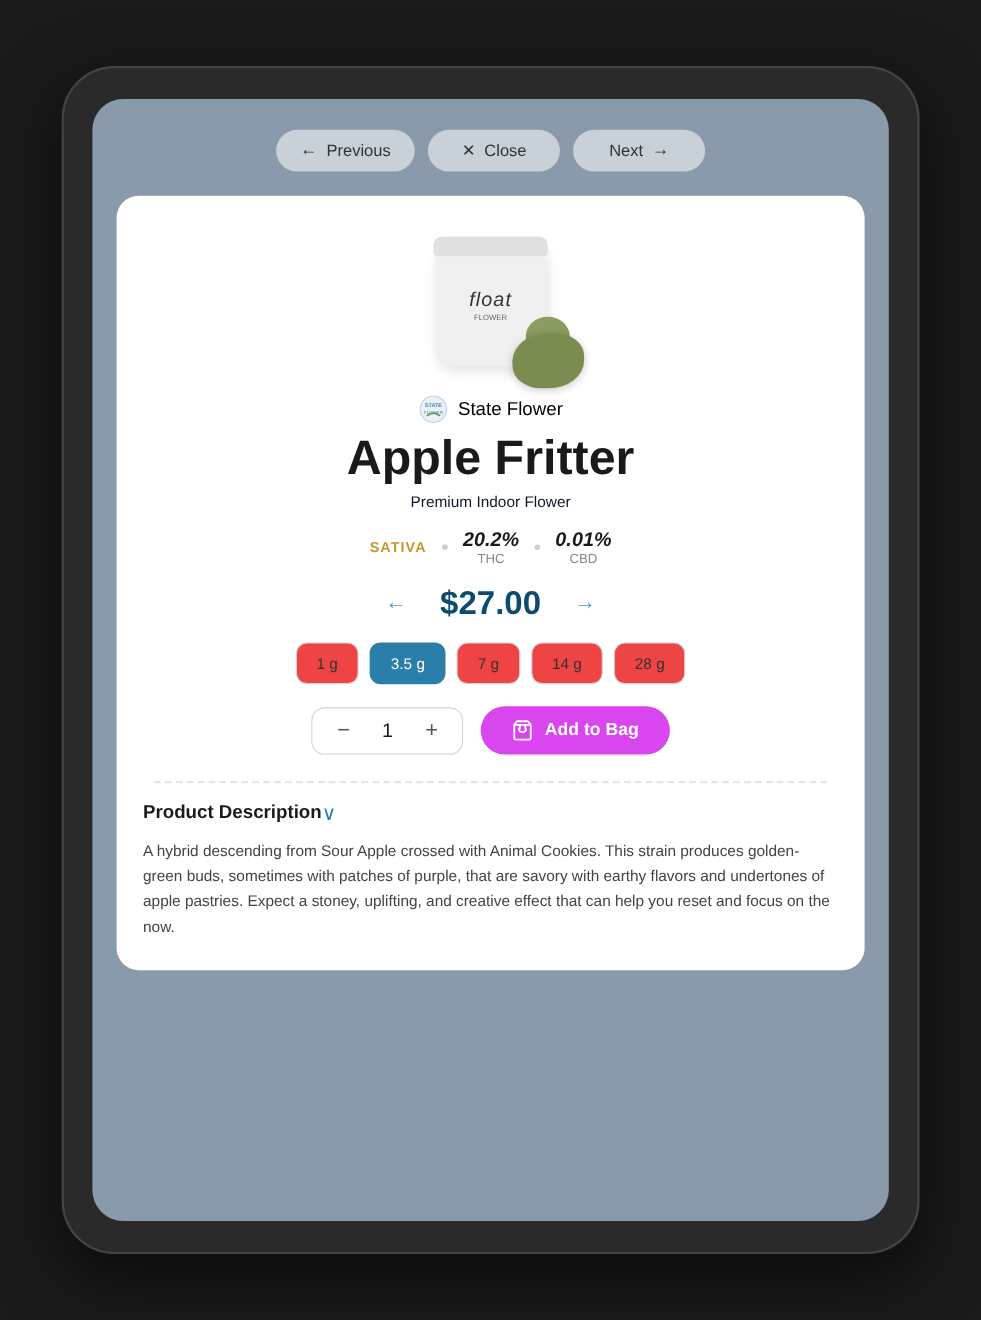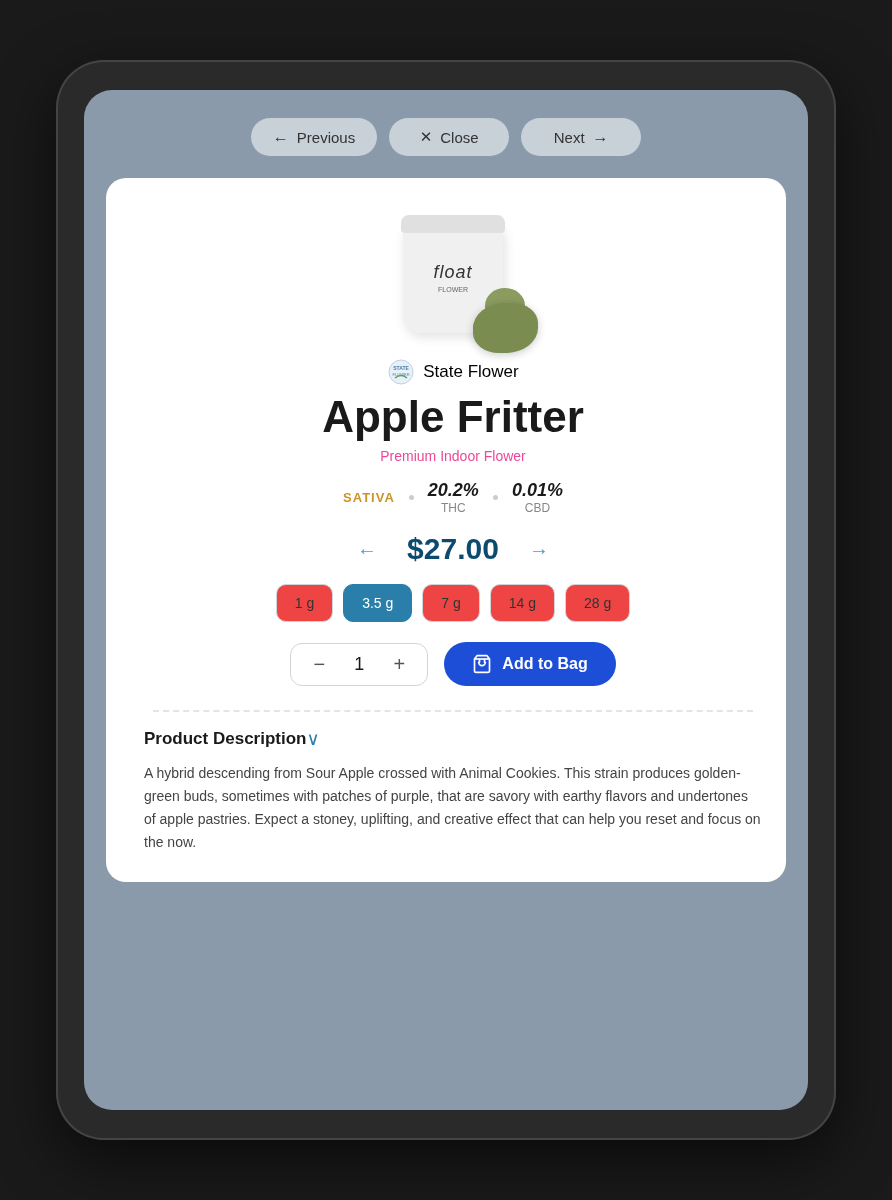"float" .card { padding: 0 0 28px 14px -> 0 0 28px 0 }
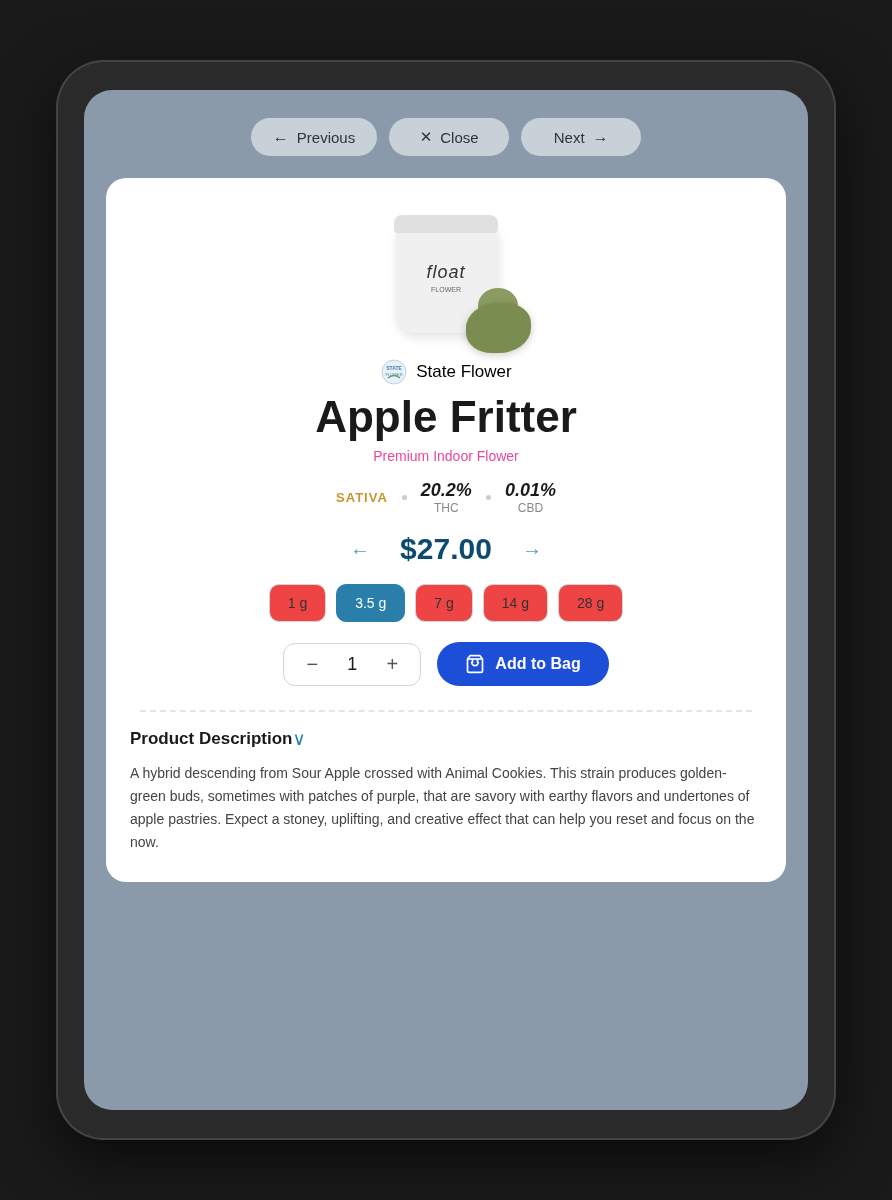"Premium Indoor Flower" .product-subtitle { color: #ec4899 -> #0f172a }
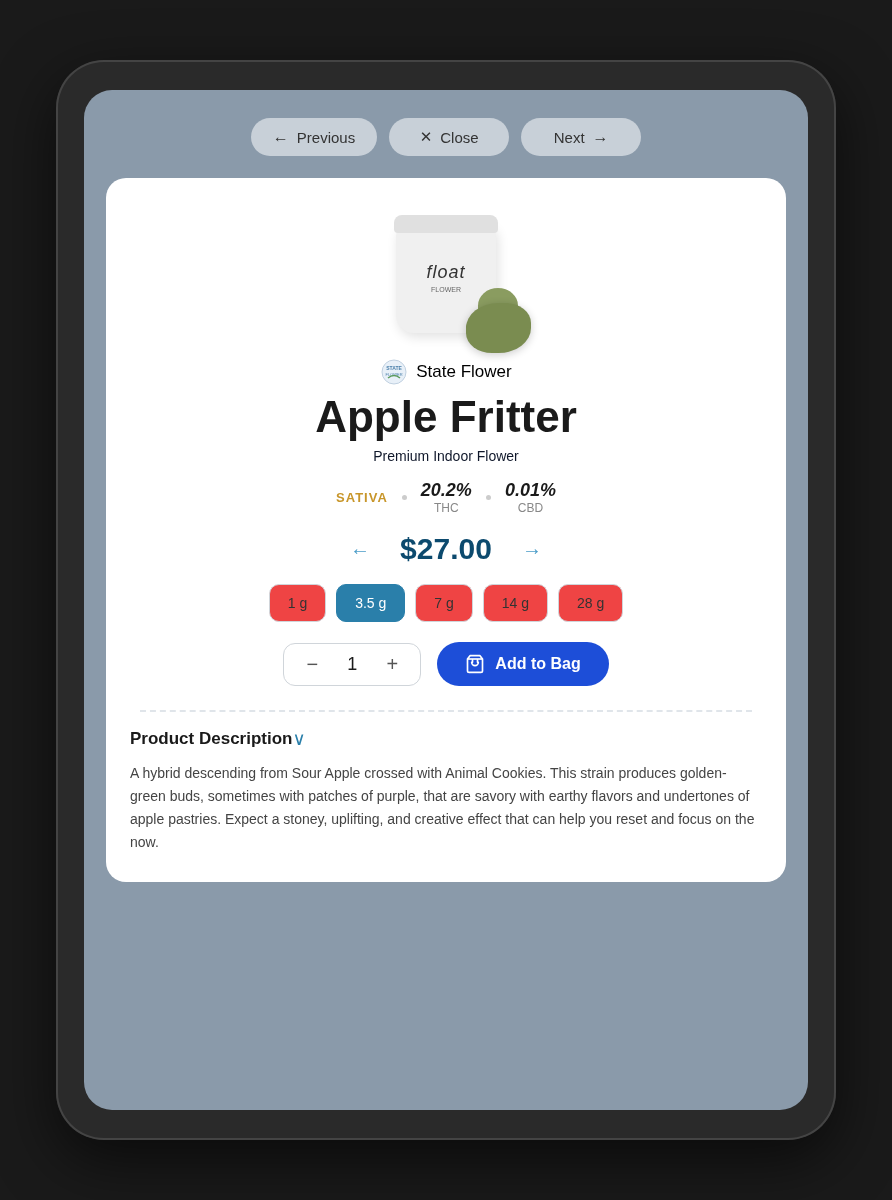"Add to Bag" .add-to-bag-btn { background: #1d4ed8 -> #d946ef }
